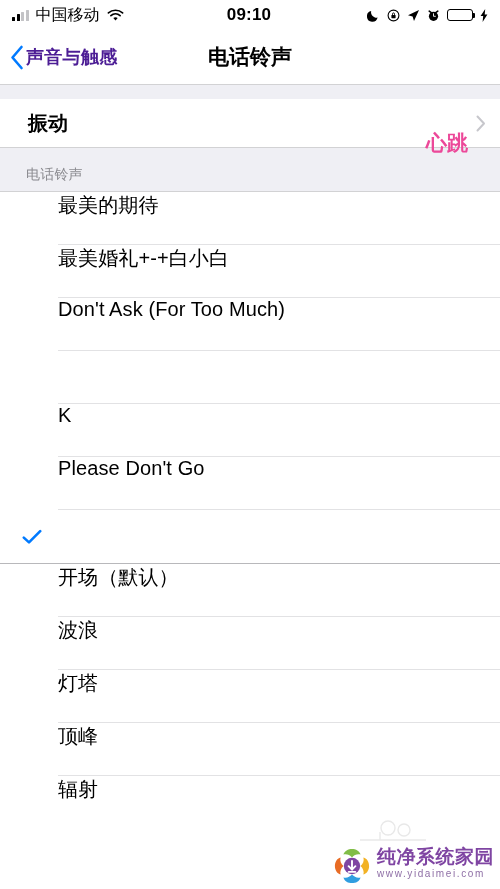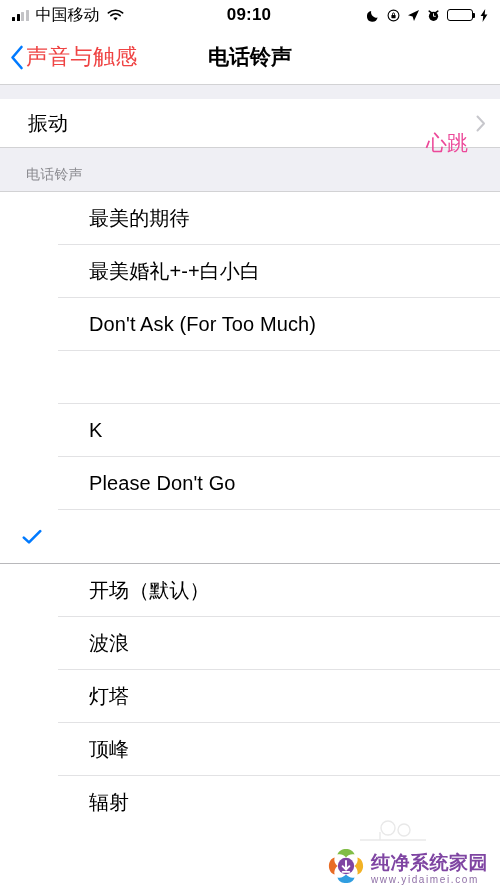"声音与触感" .nav-back-label { color: #ef4444 -> #4c1d95; font-size: 22px -> 18px; font-weight: none -> bold }
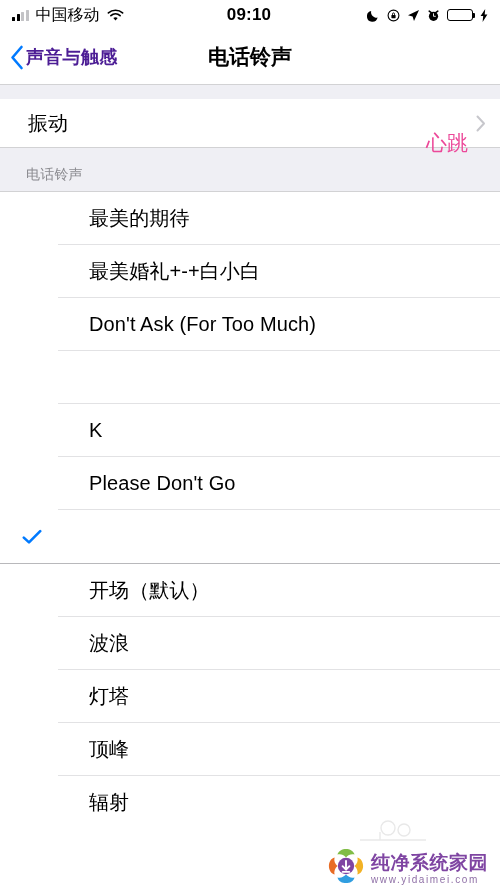"振动" .row { font-weight: none -> bold }
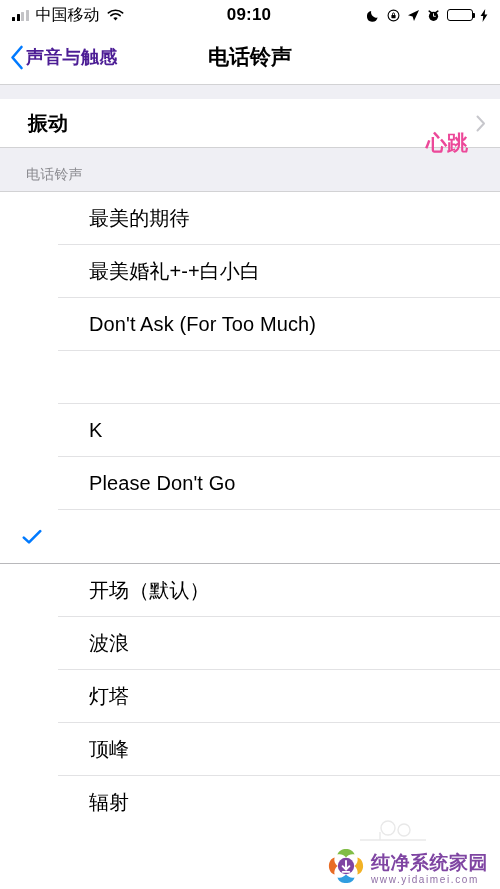"最美的期待" .tone-row { align-items: center -> none; padding-left: 89px -> 58px }
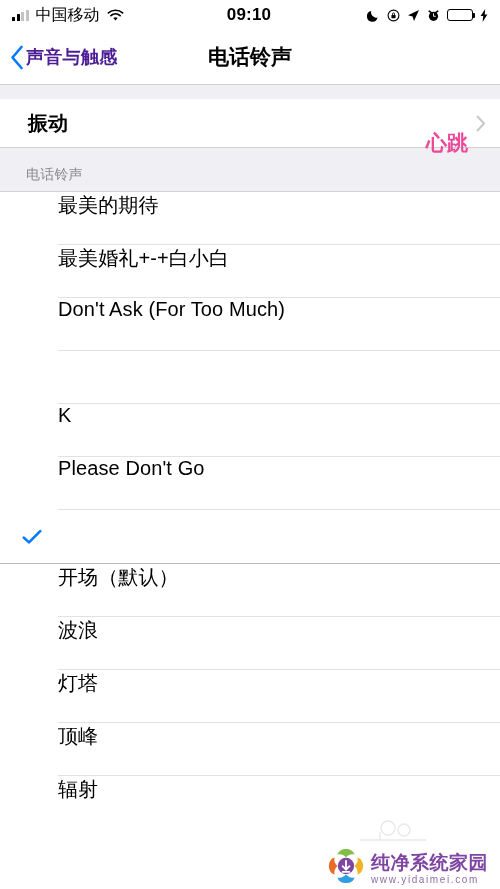"纯净系统家园" .watermark { align-items: flex-end -> flex-start; right: 12px -> 6px }
